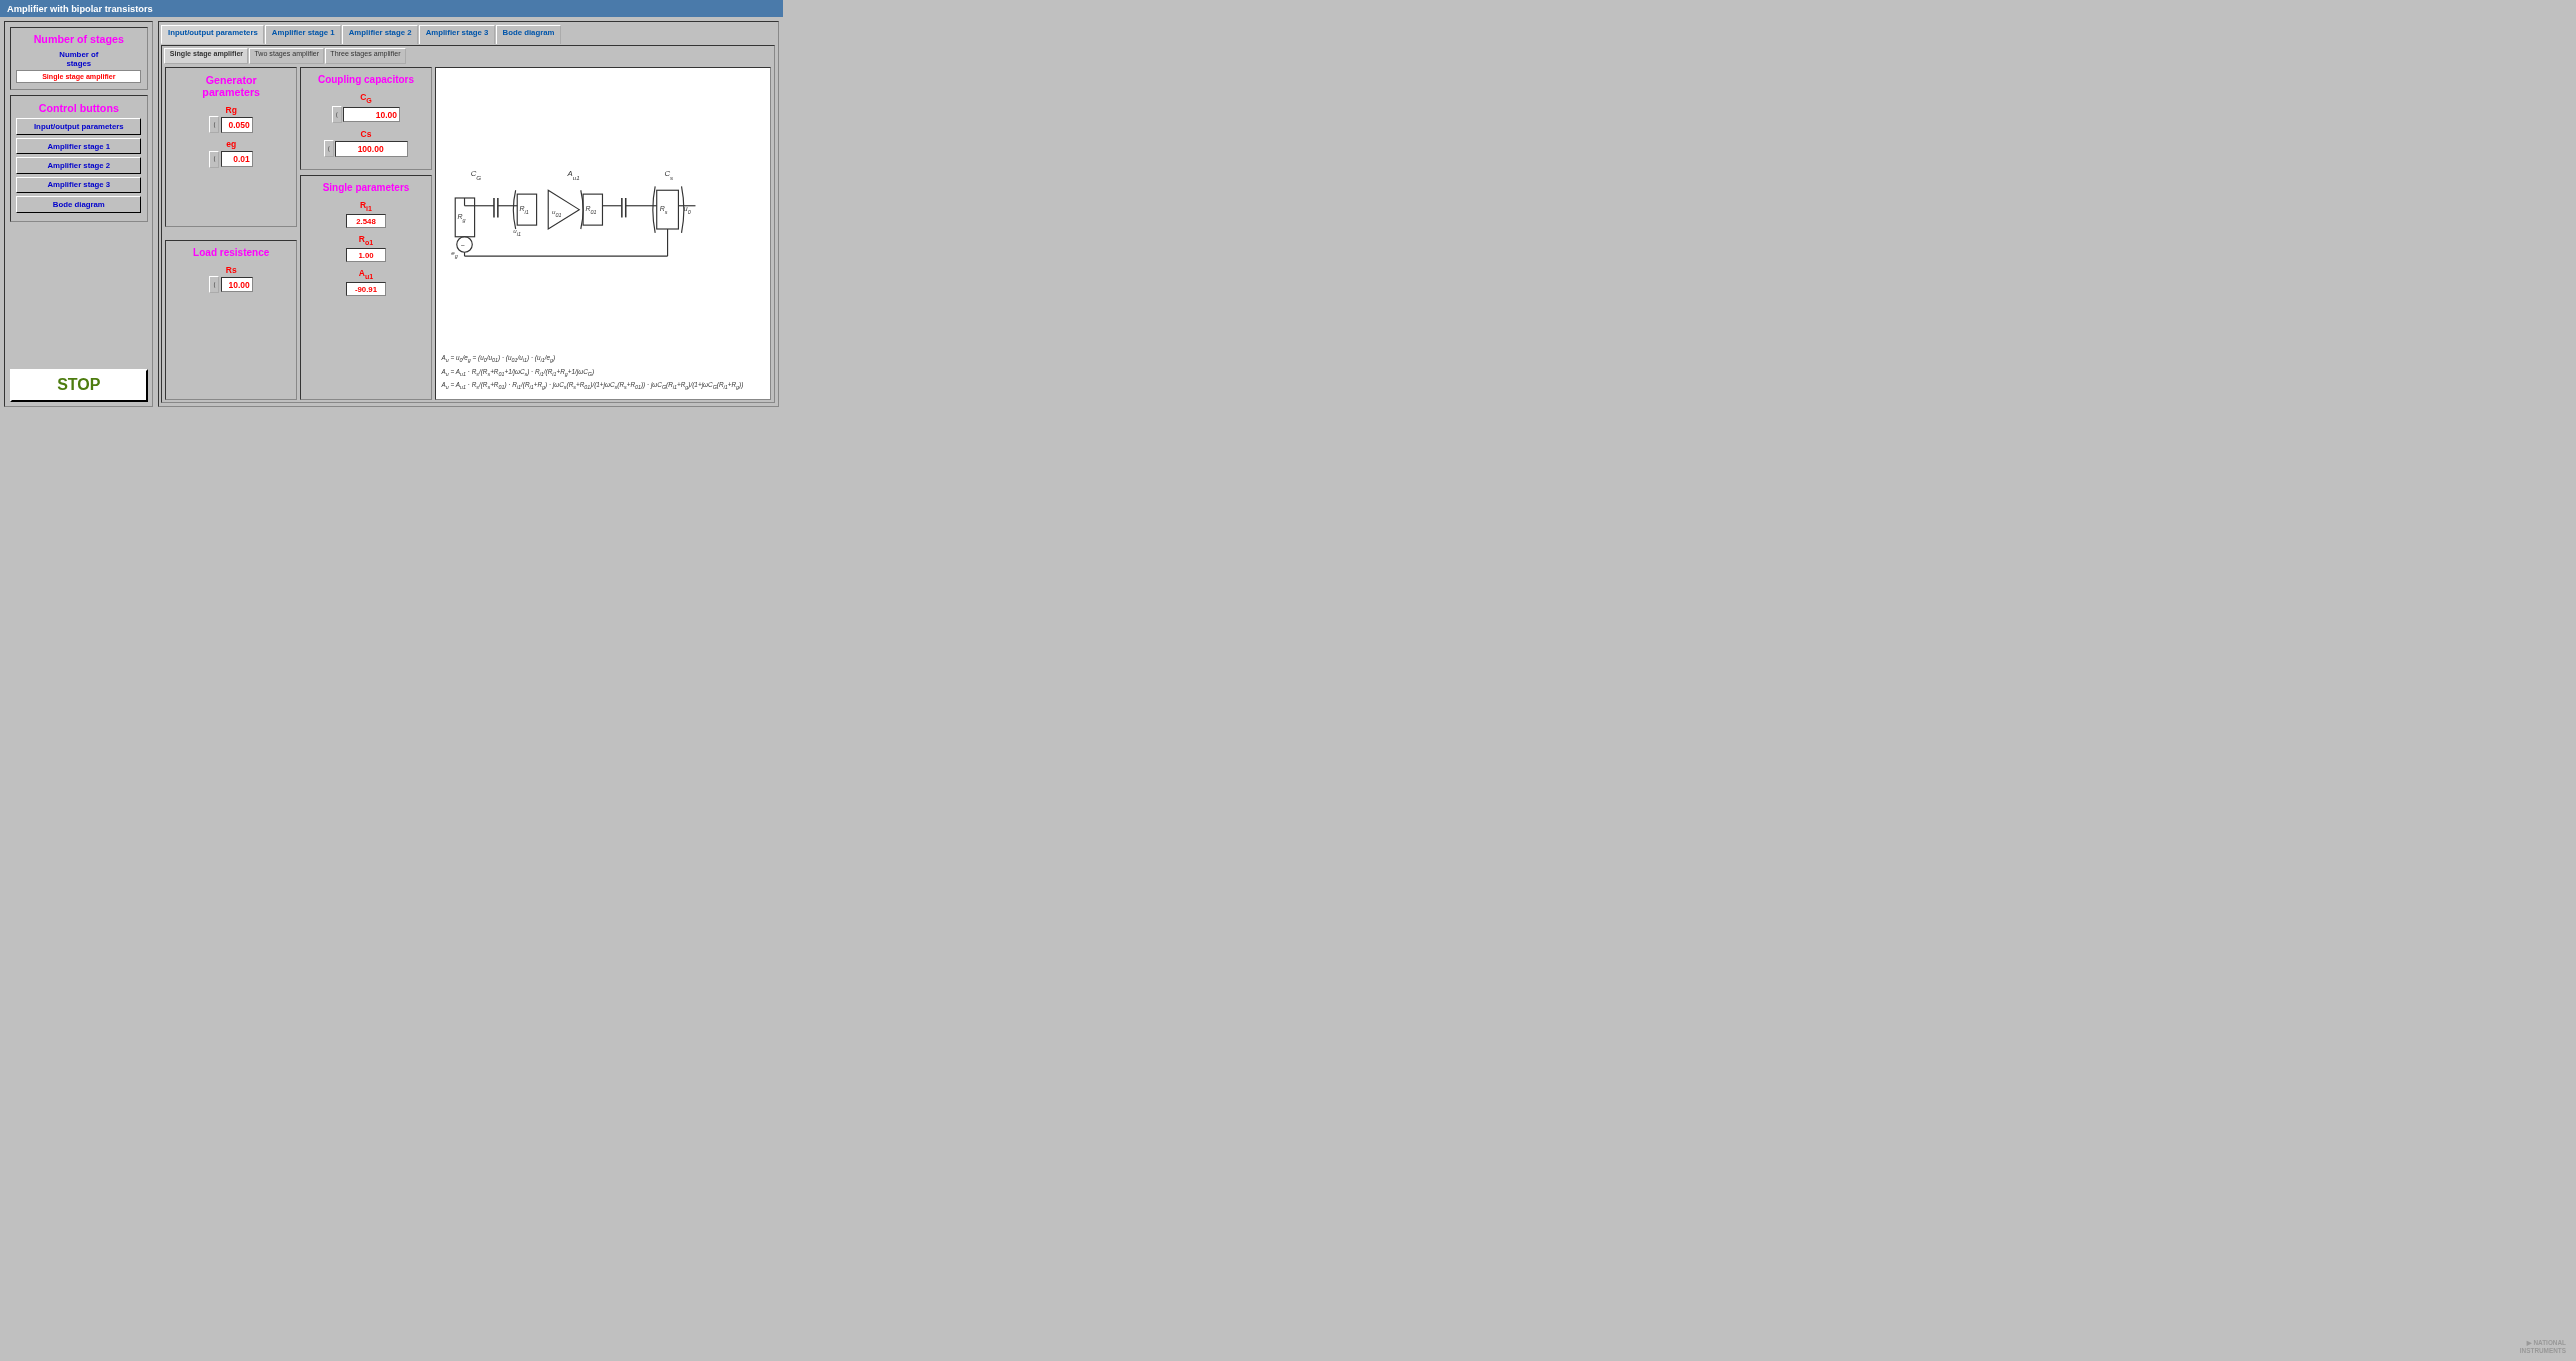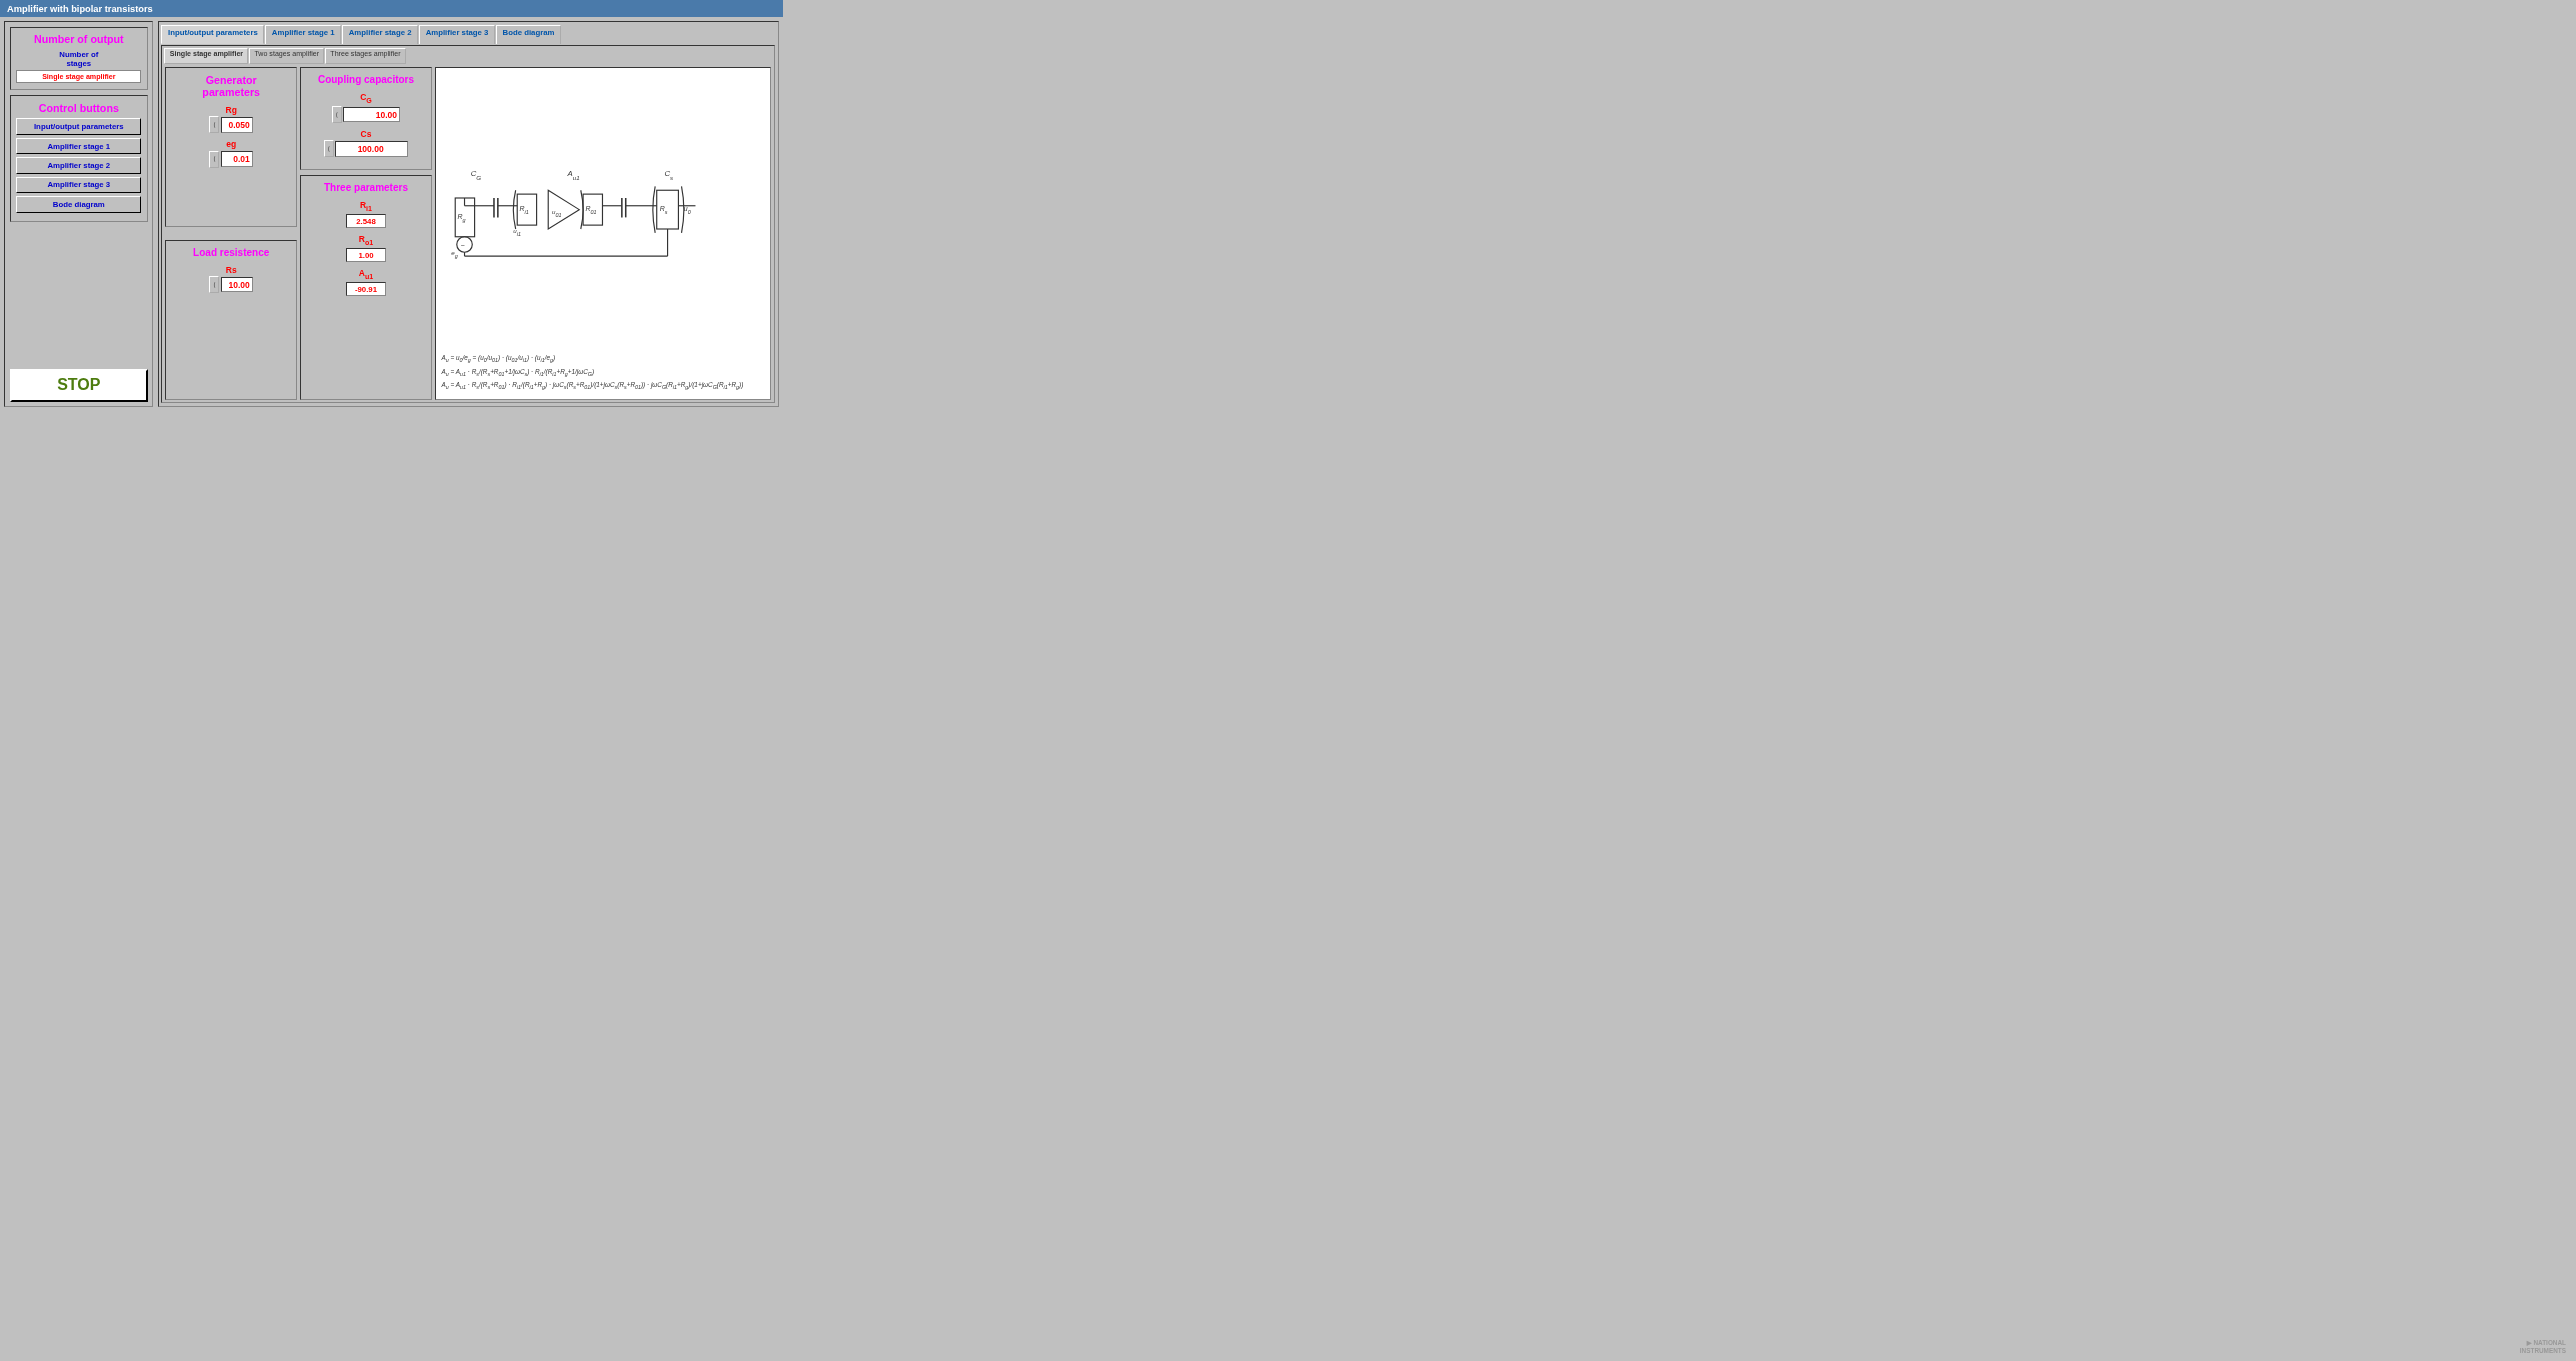"Number of output" div.section-title { text: output -> stages }
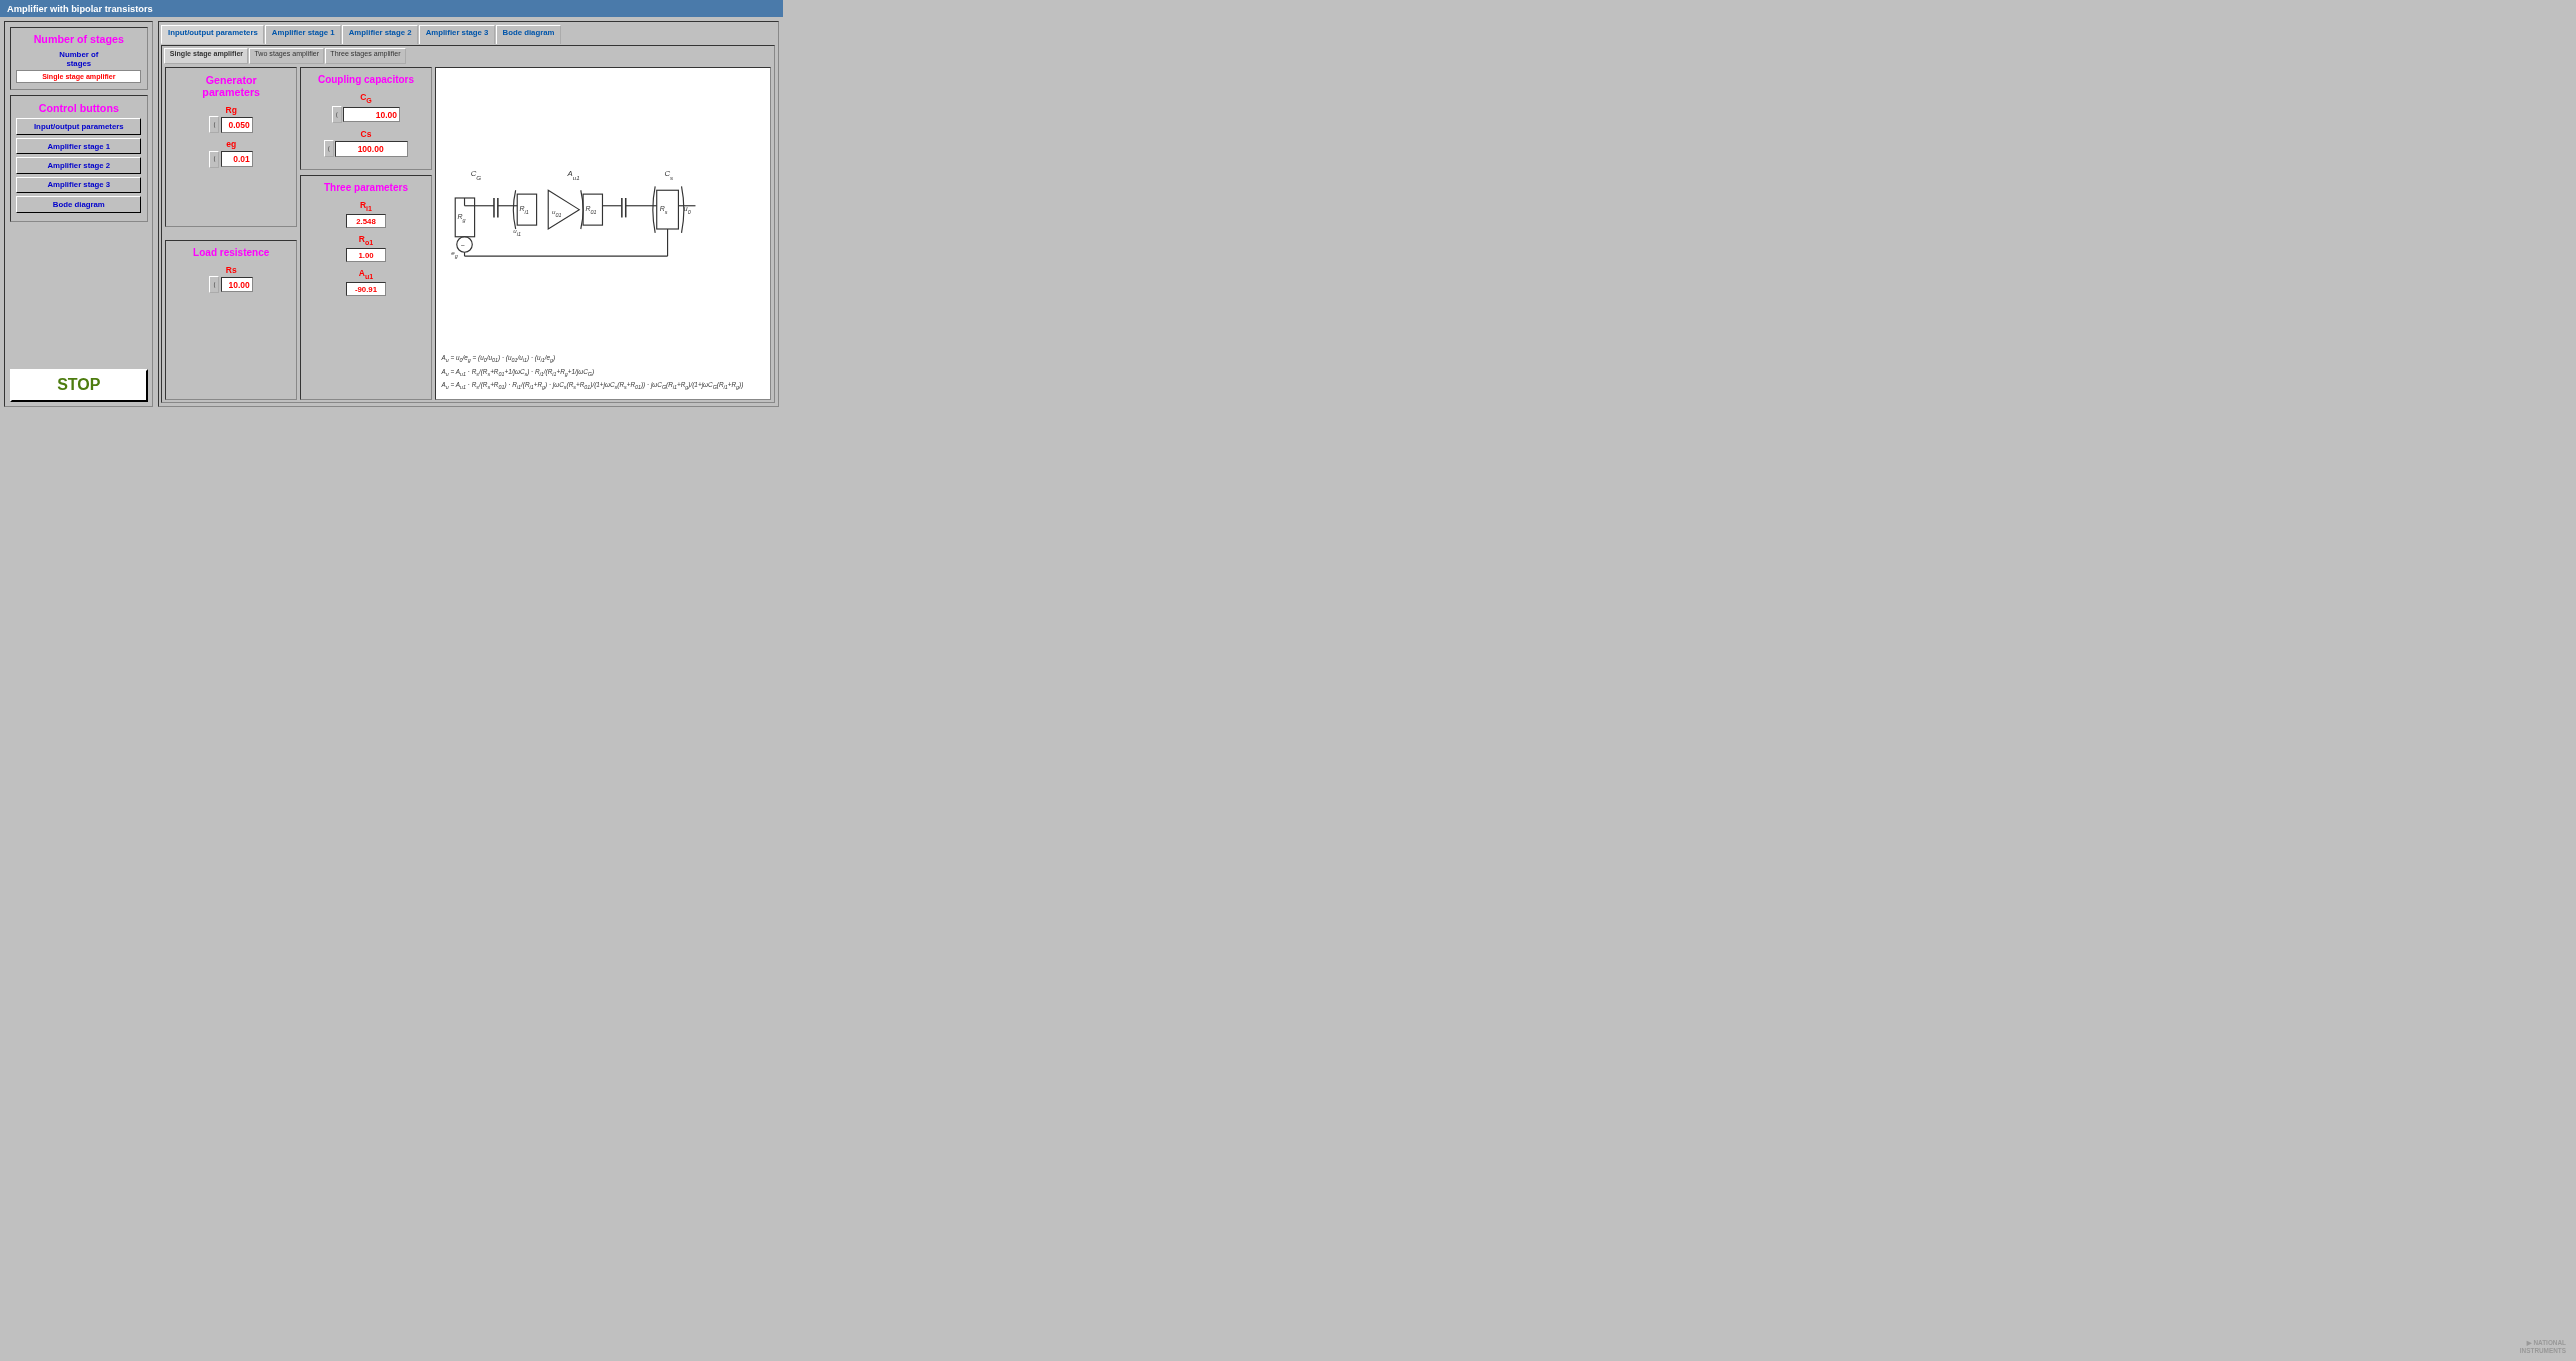"Three parameters" div.param-box-title { text: Three -> Single }
